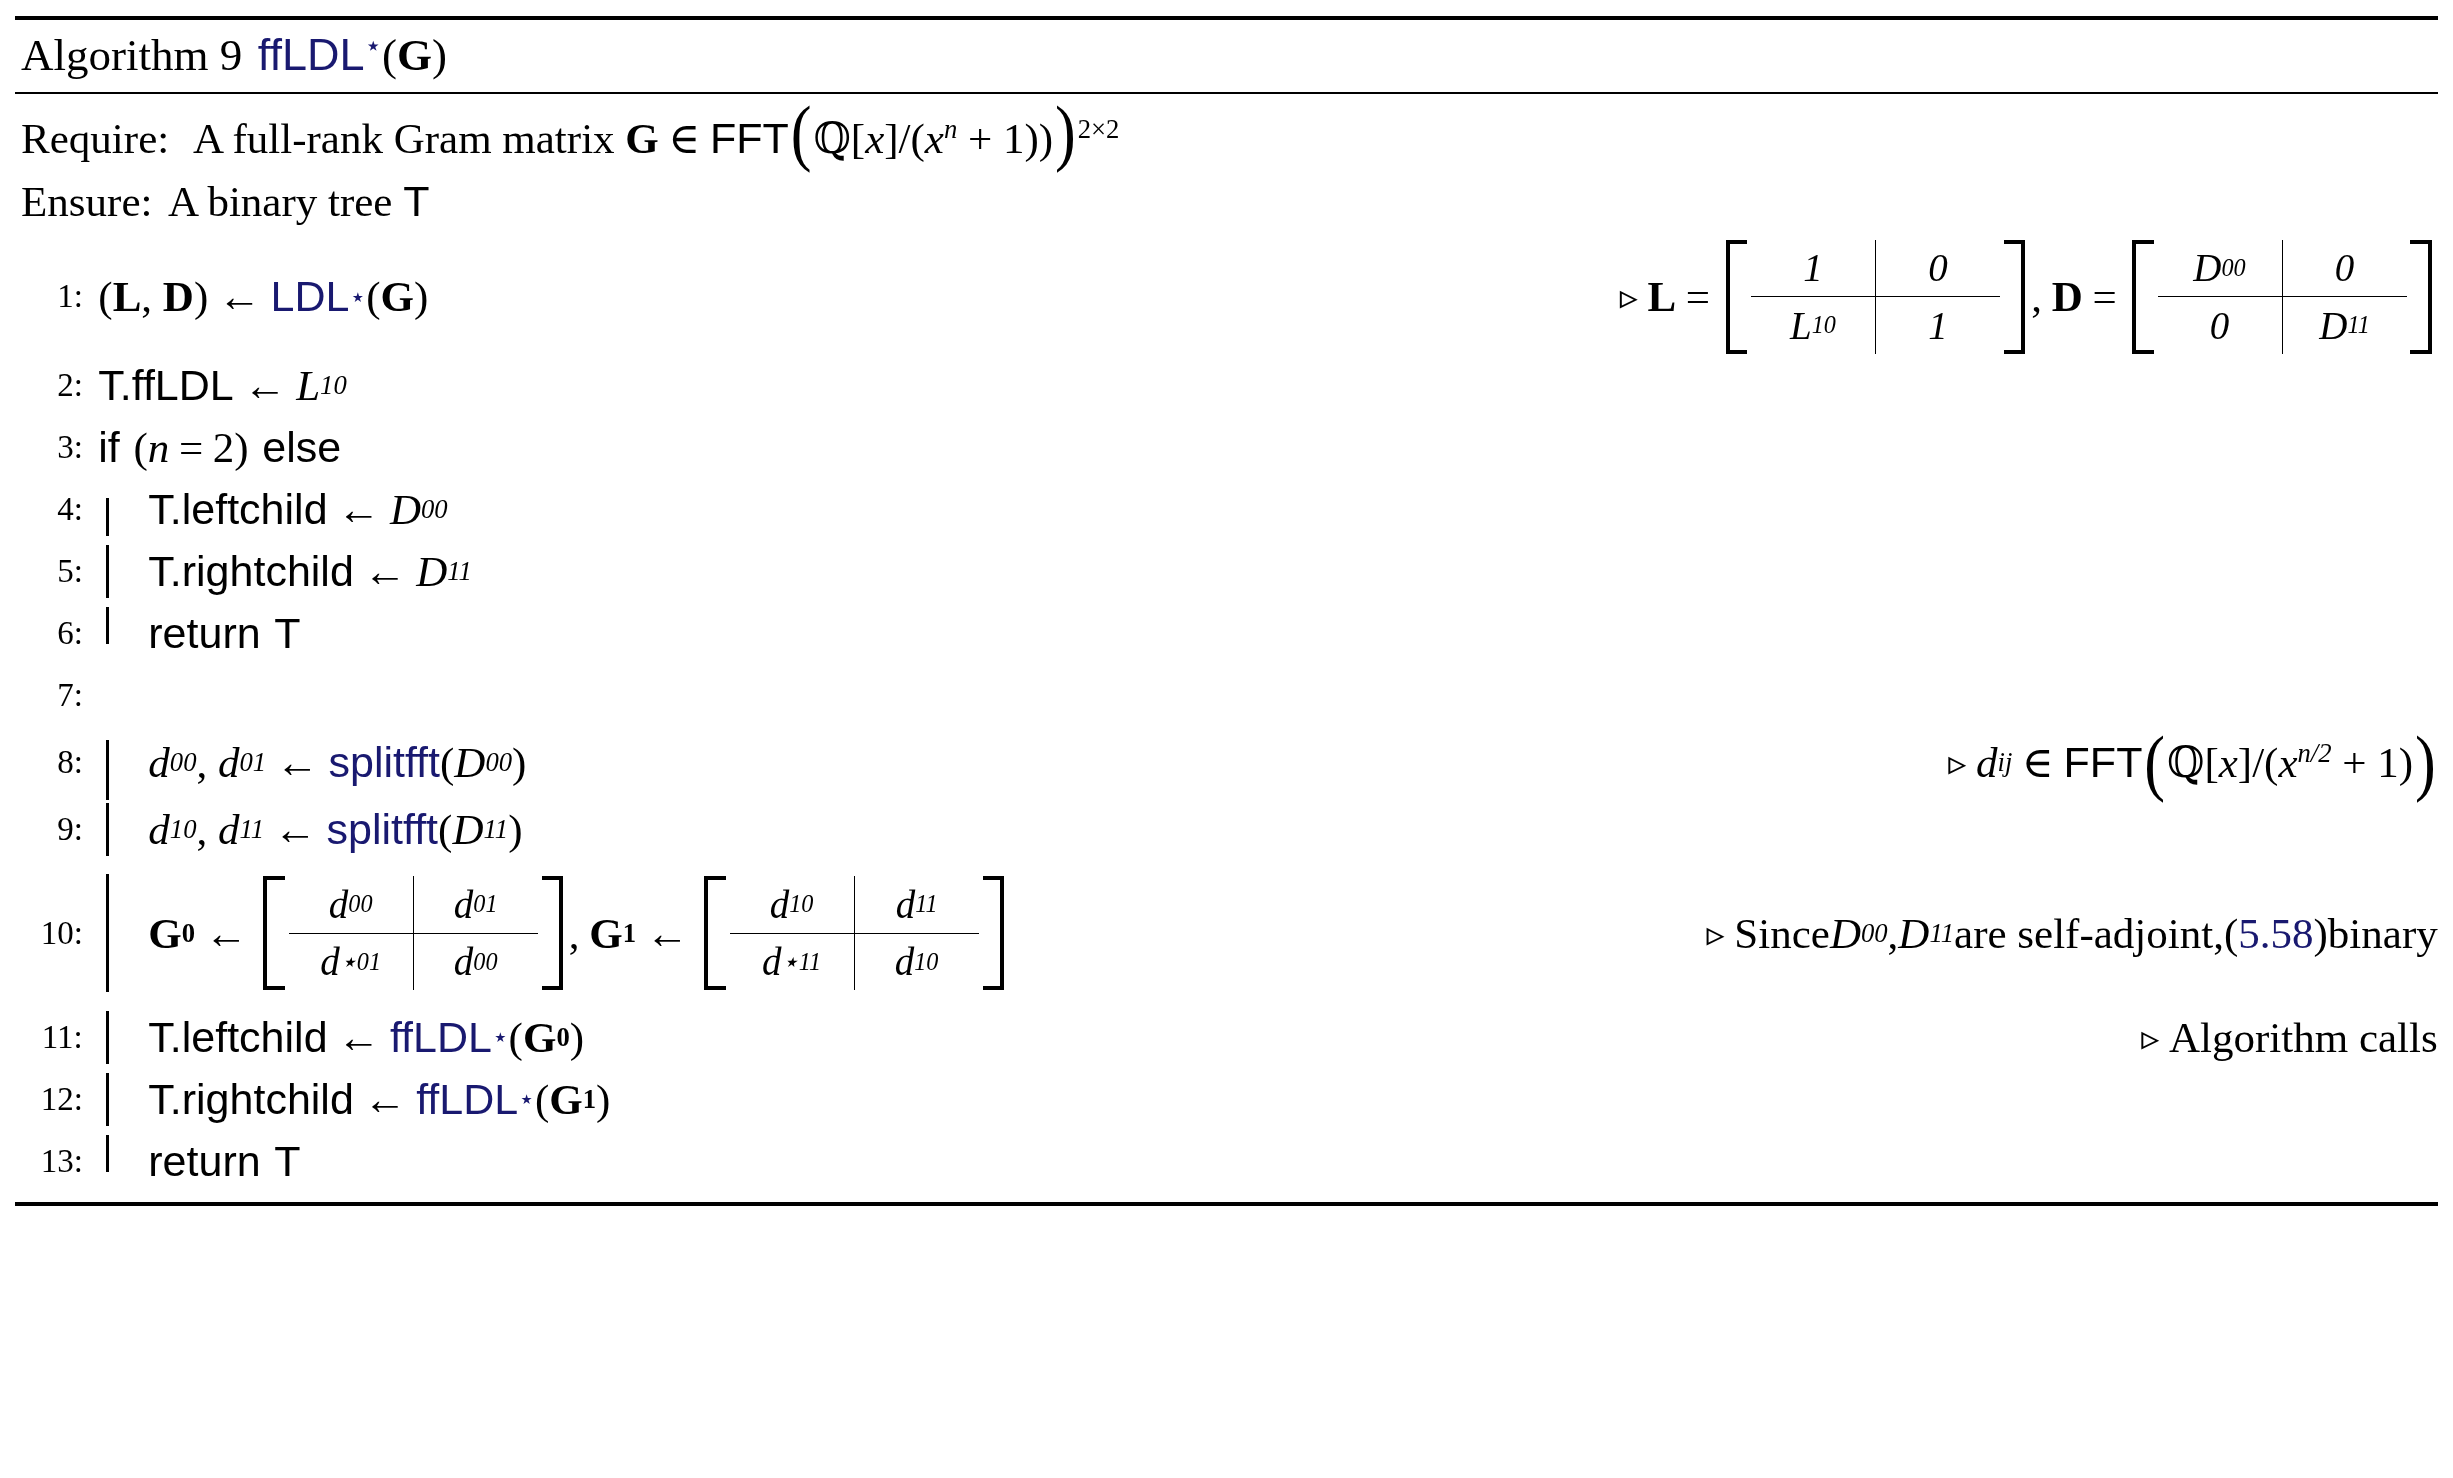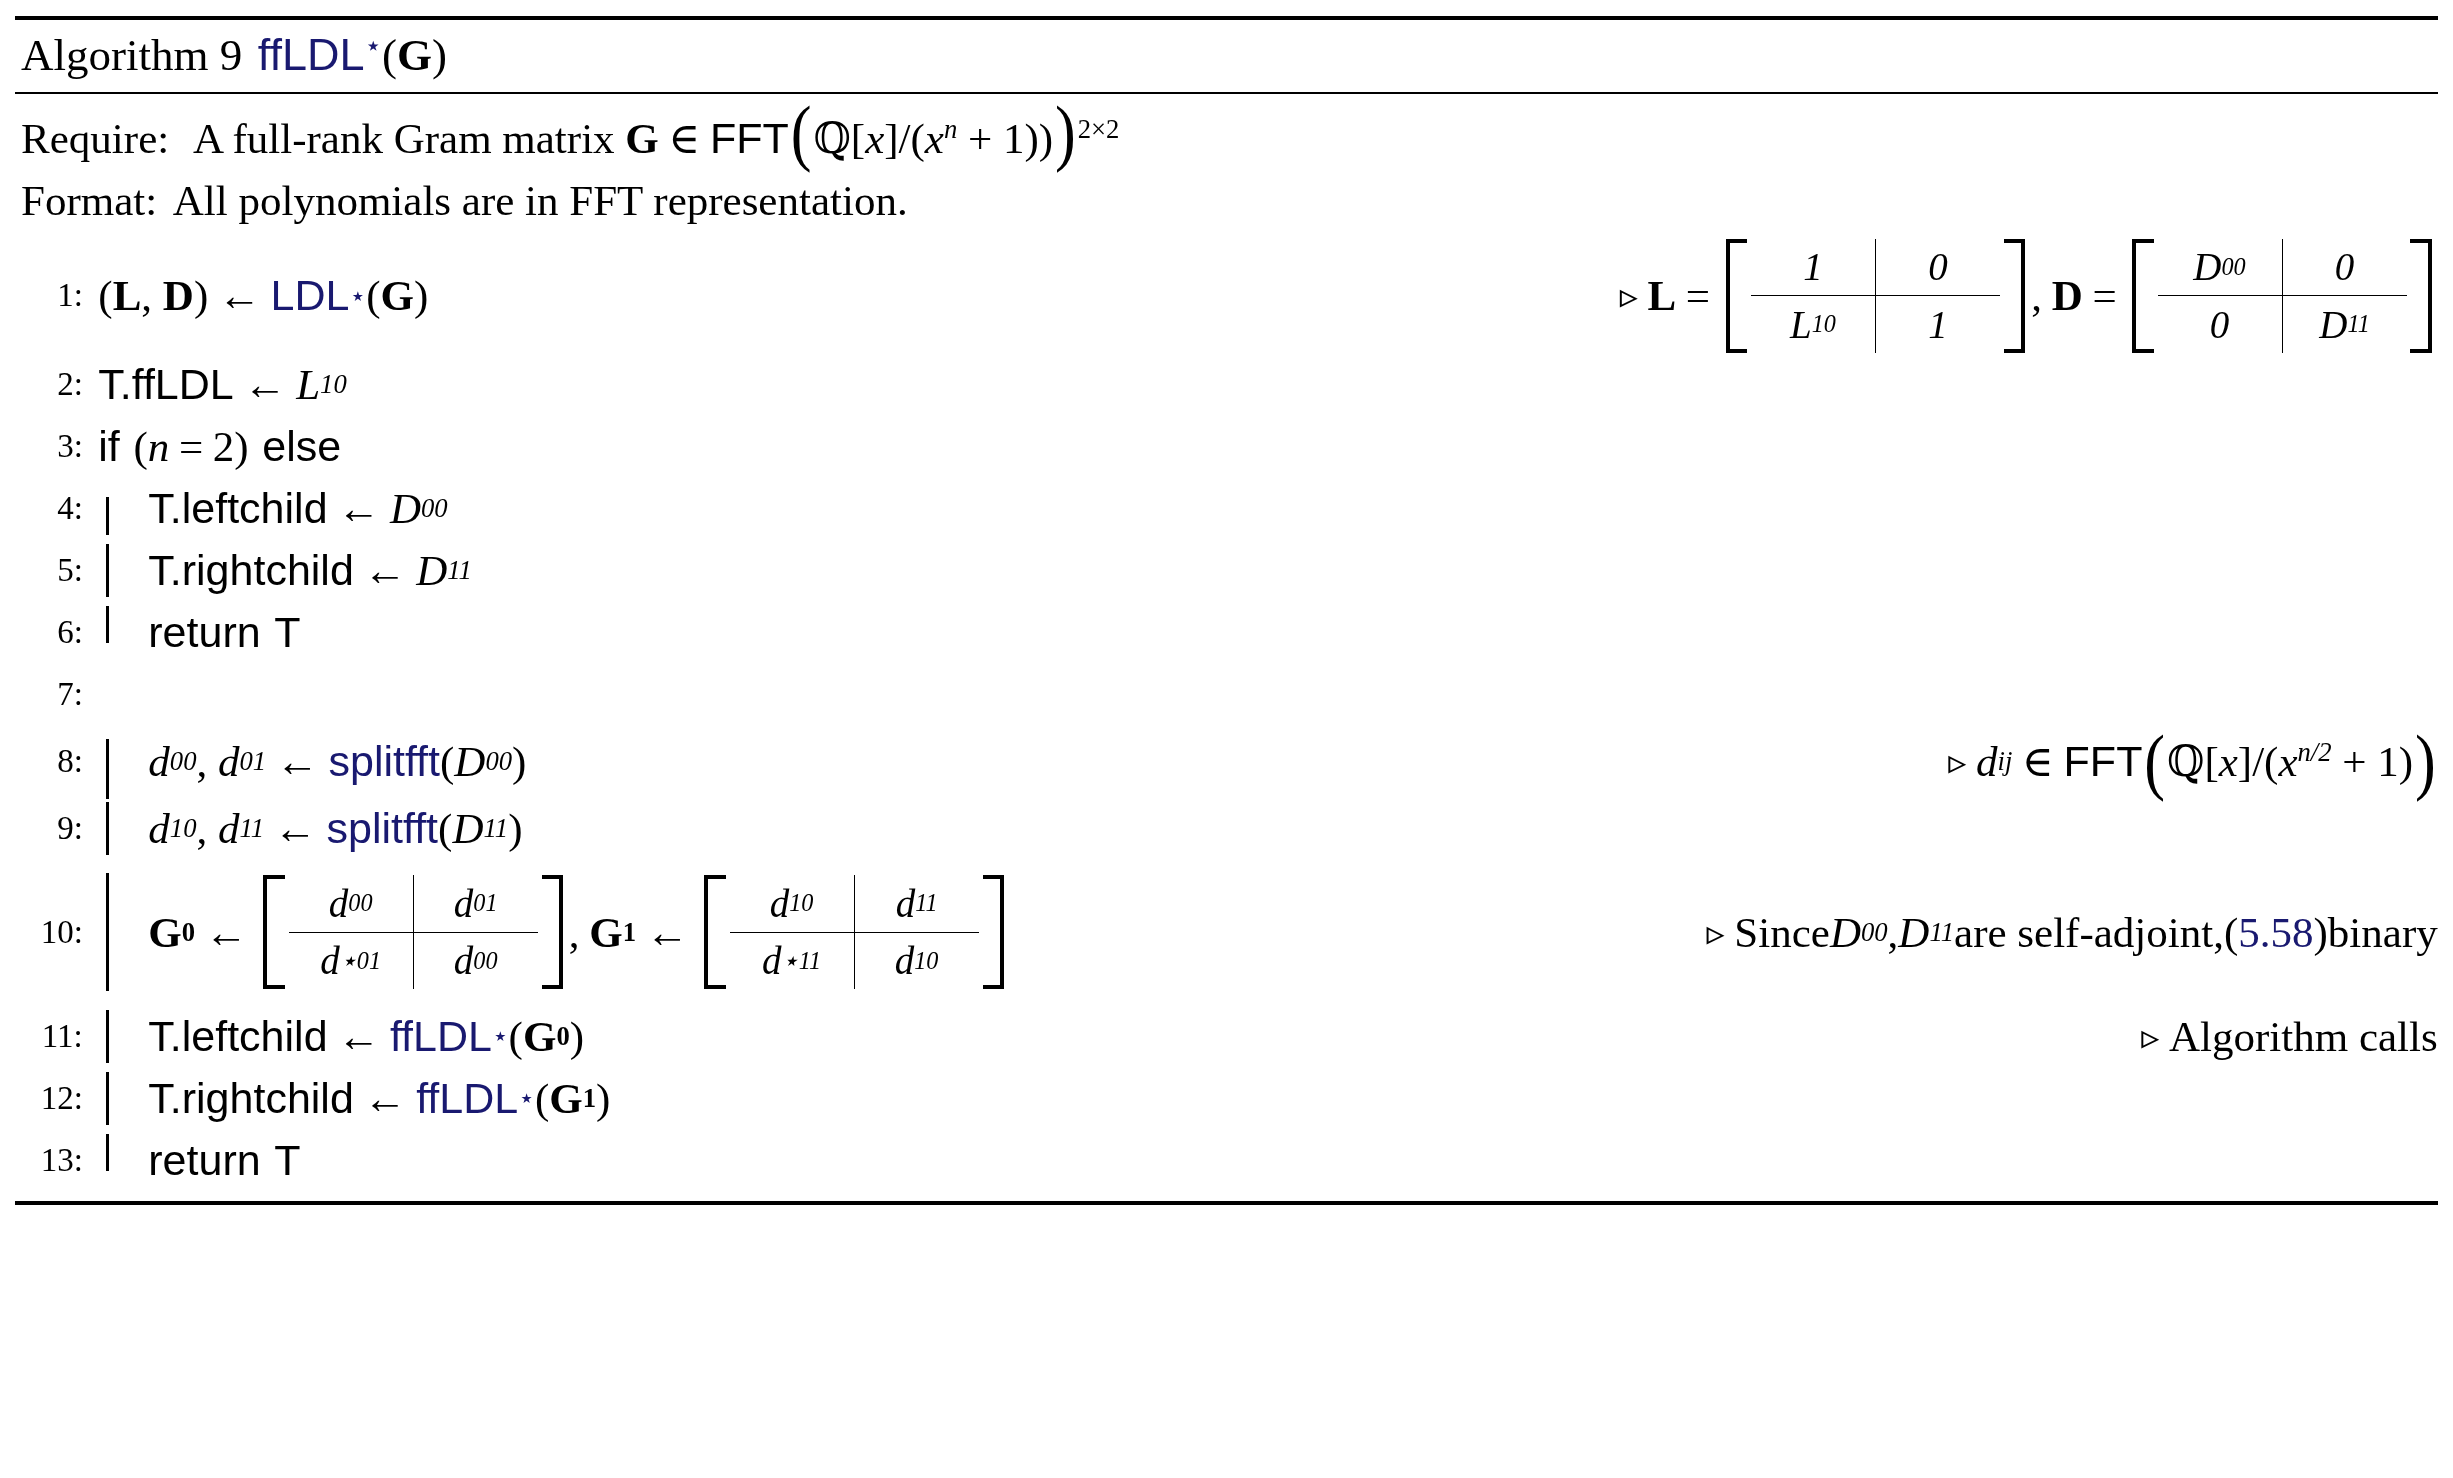"Ensure: A binary tree T" div.pre-line { html: none -> <div> <span>Ensure:</span><span></span><span>A binary tree&nbsp;<span>T</span></span> </div> }
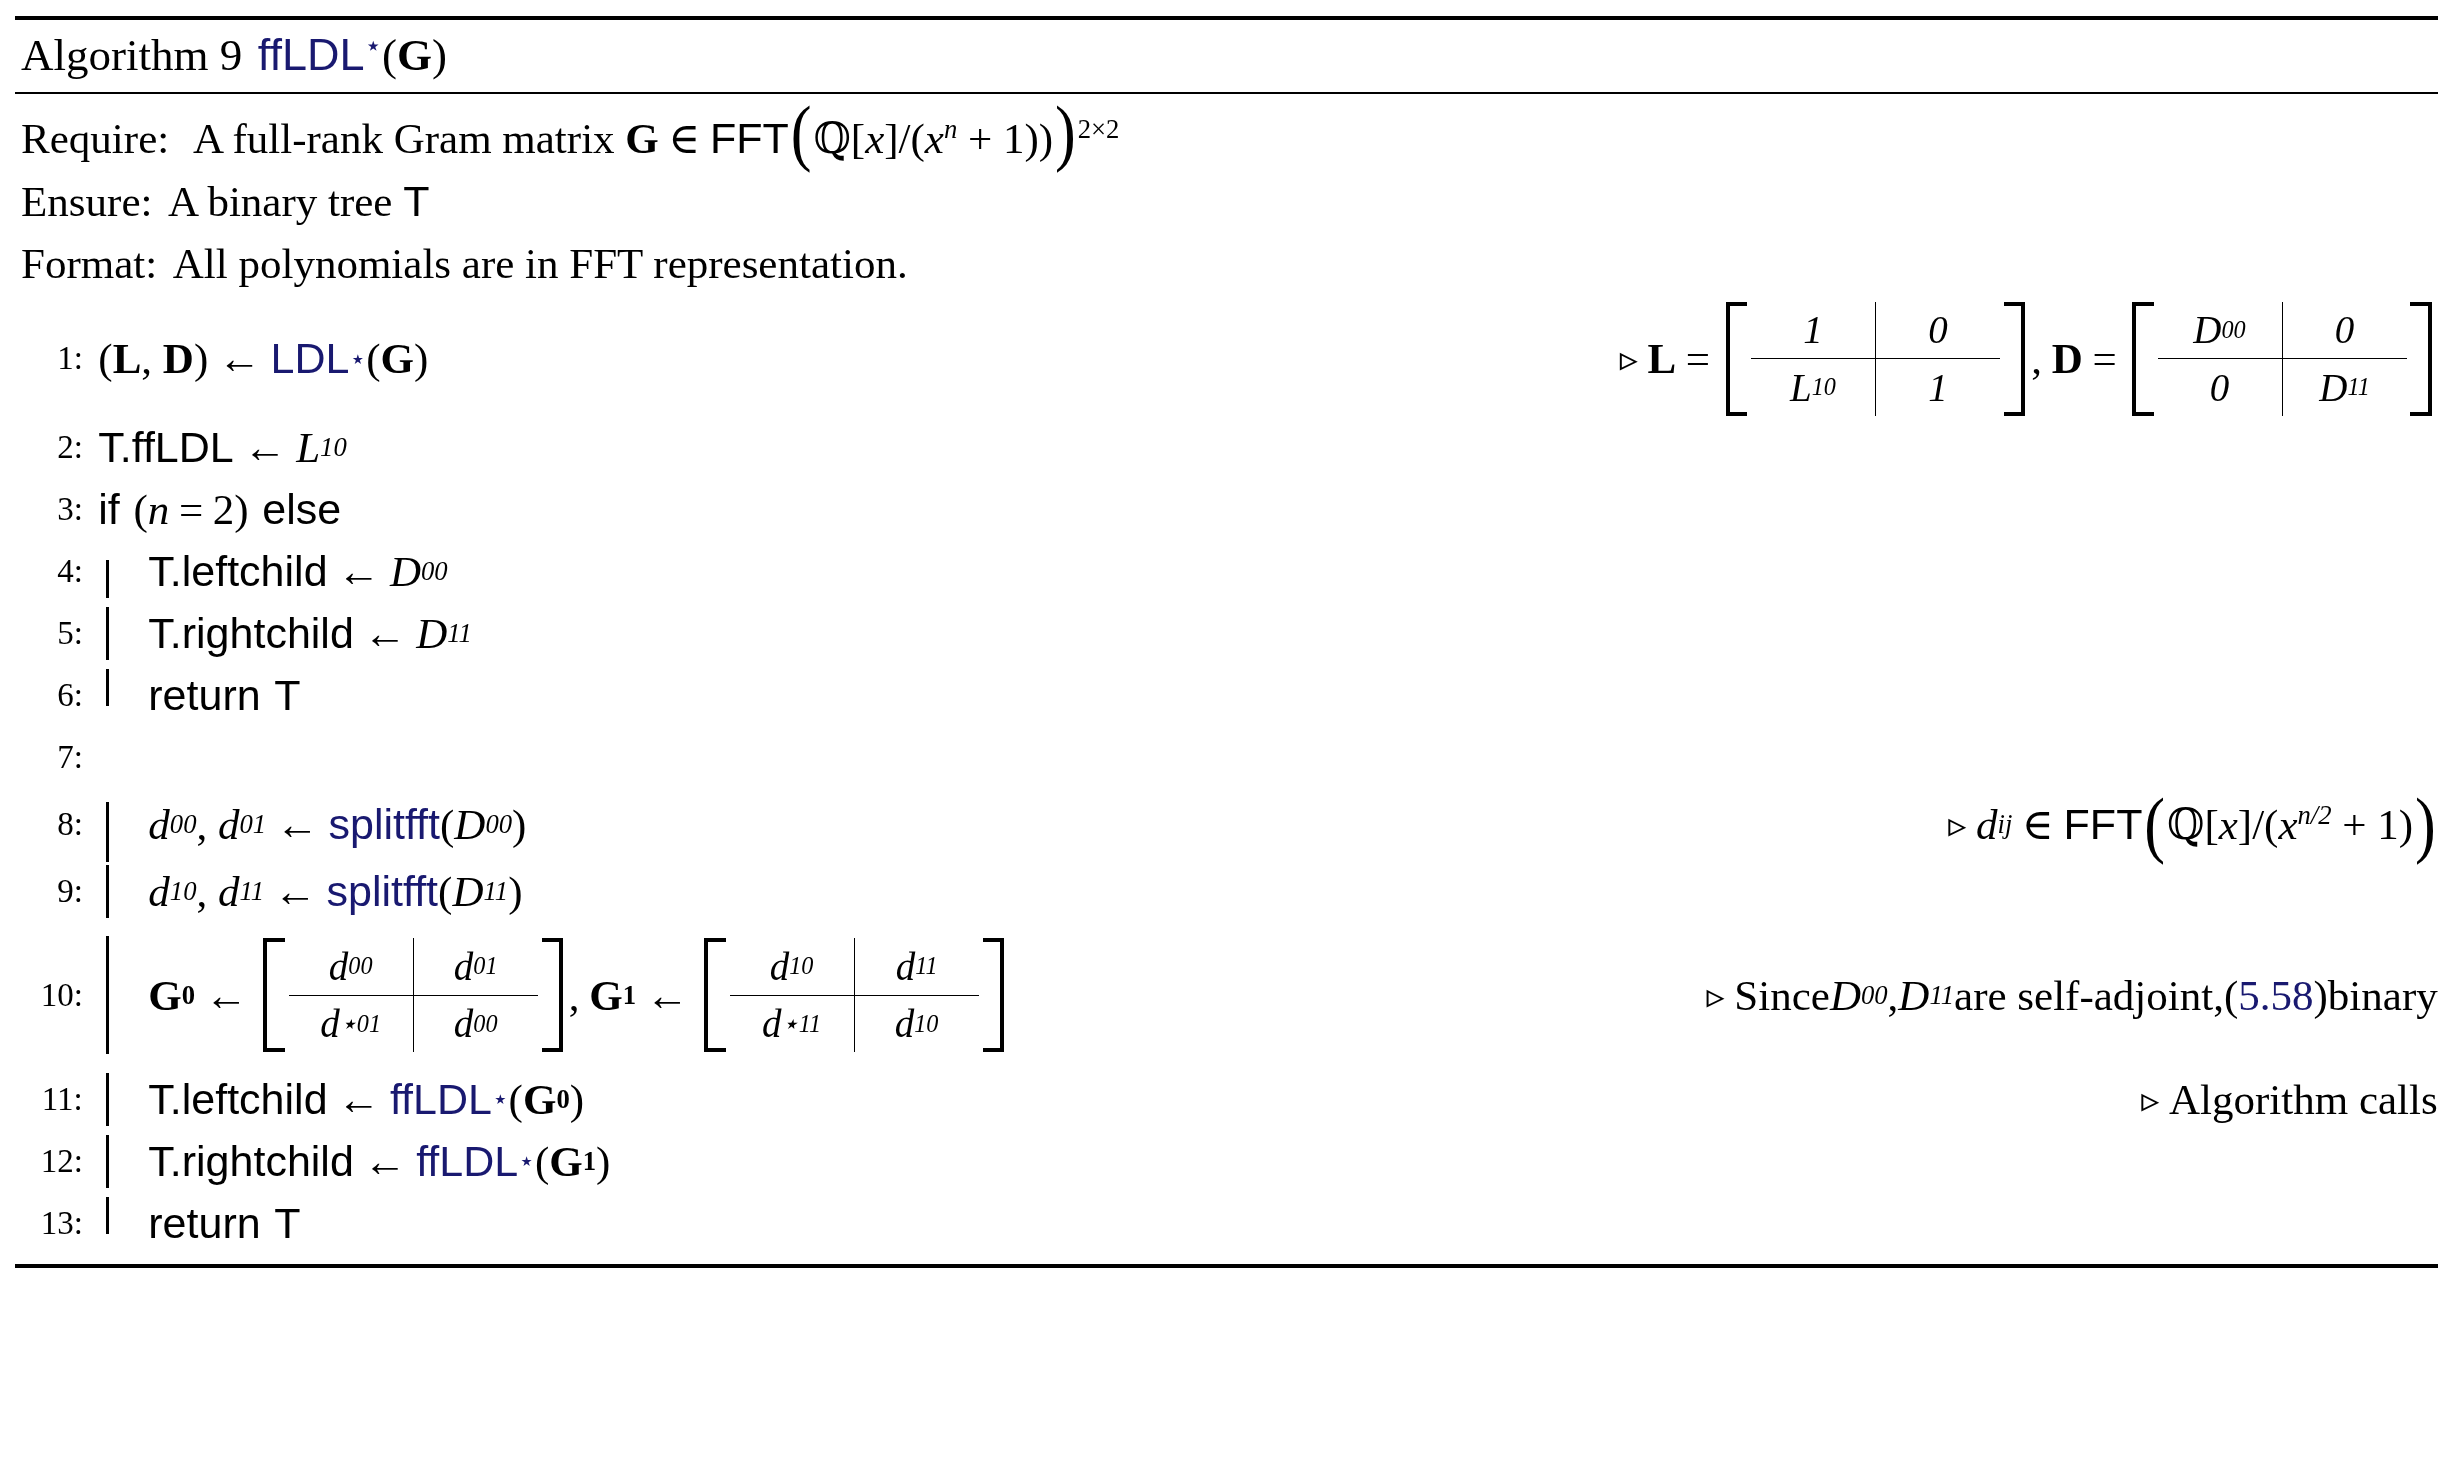"Format: All polynomials are in" div.pre-line { html: <div> <span>Format:</span><span></span><span>All polynomials are in FFT representation.</span> </div> -> none }
